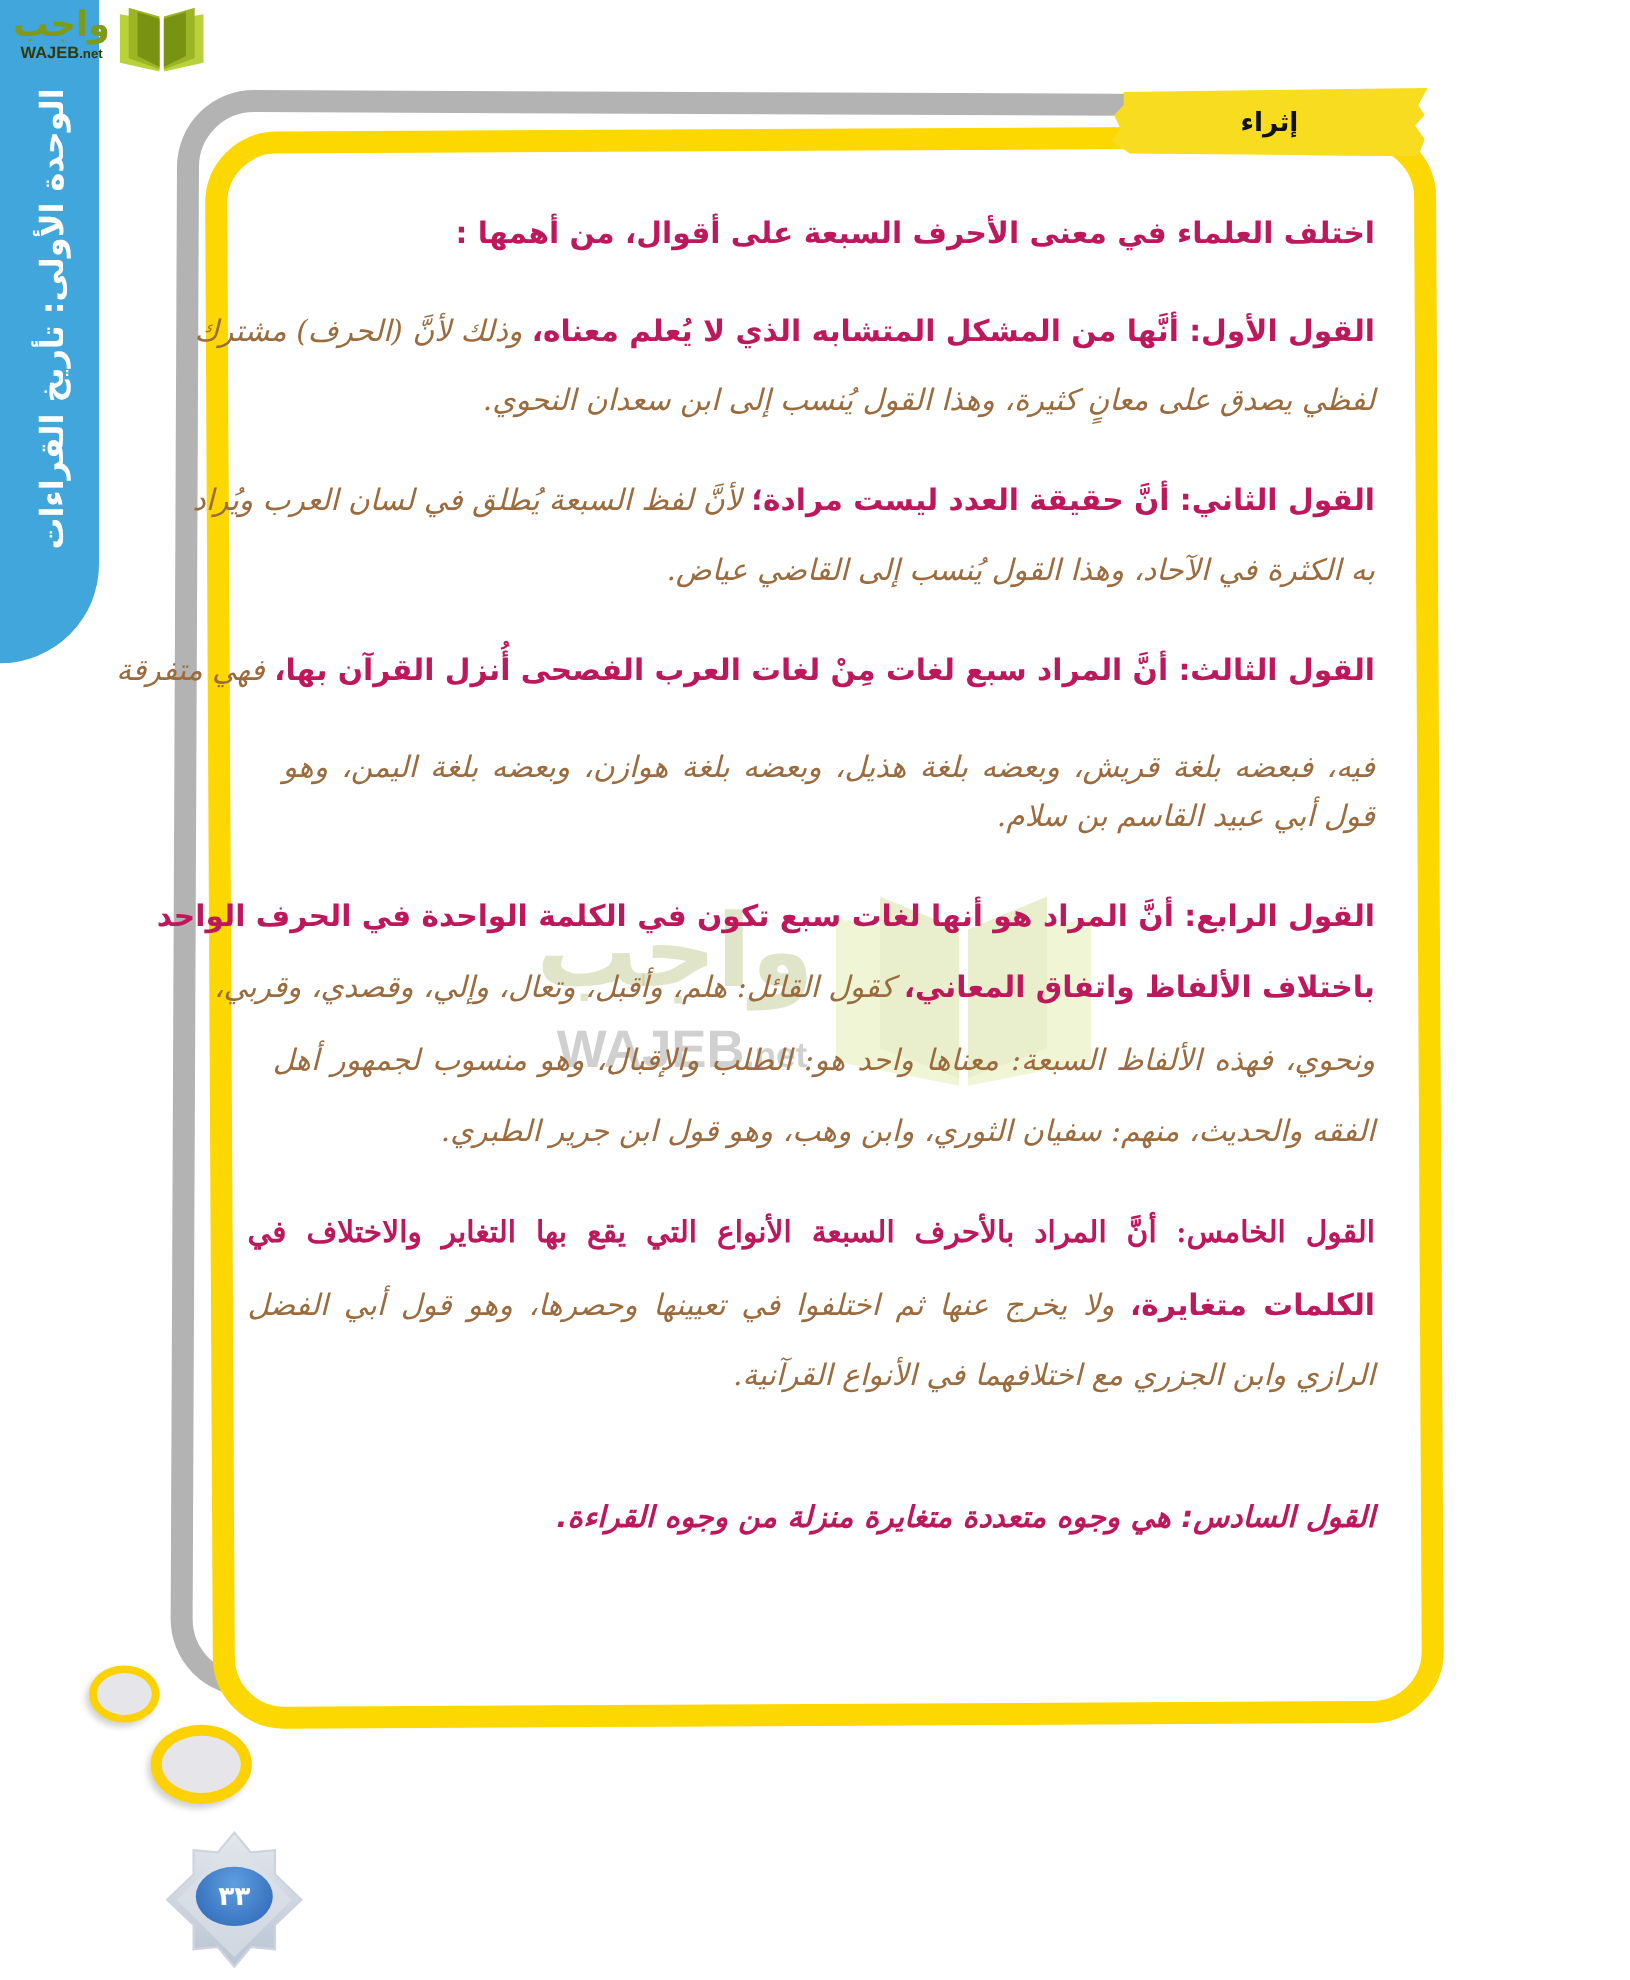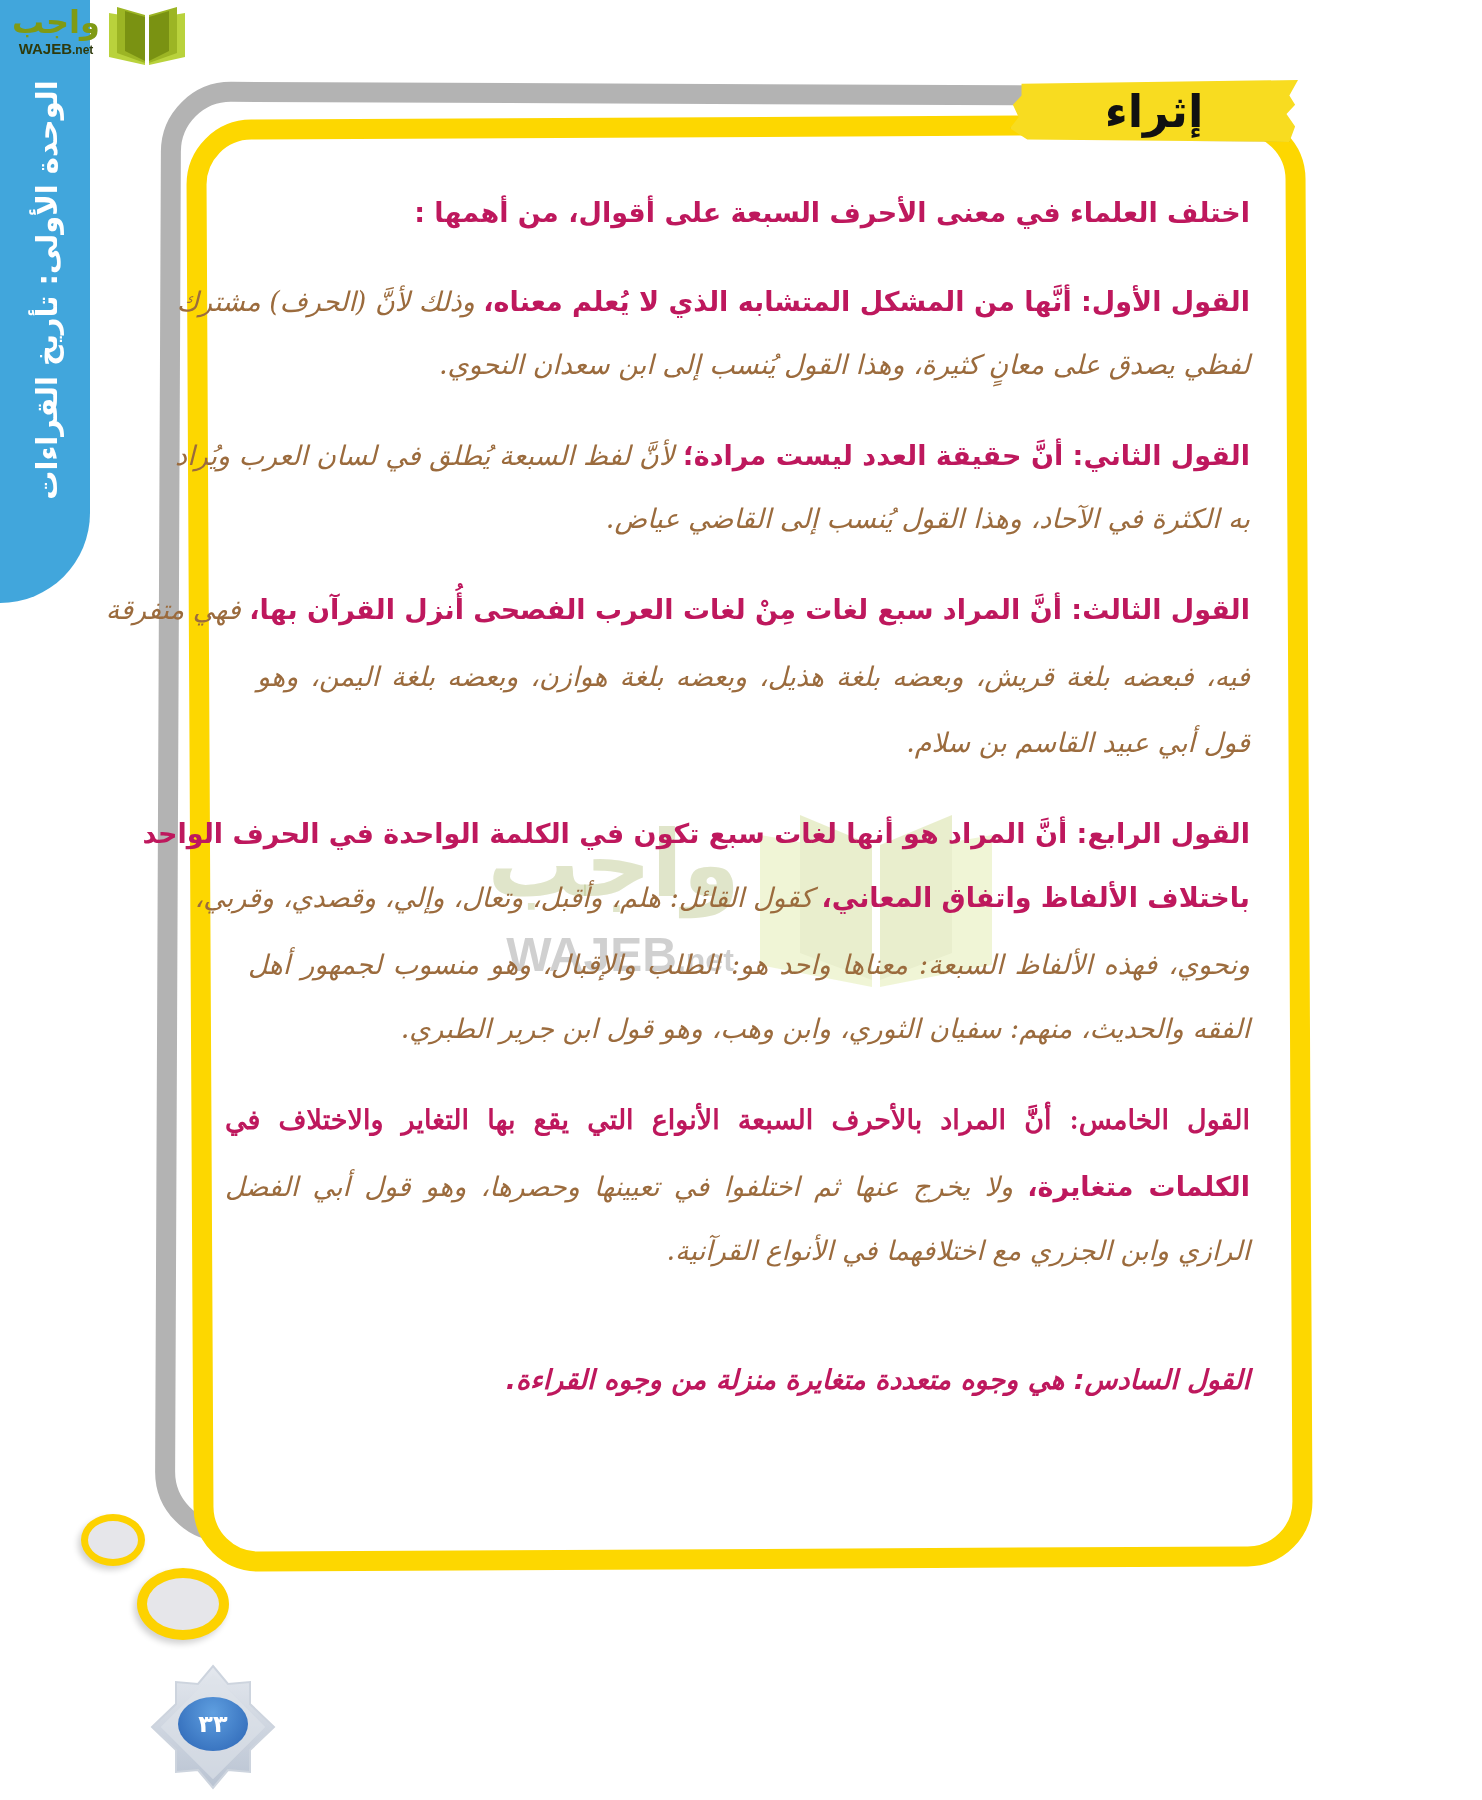"إثراء" .tape-label { font-size: 45px -> 24px }
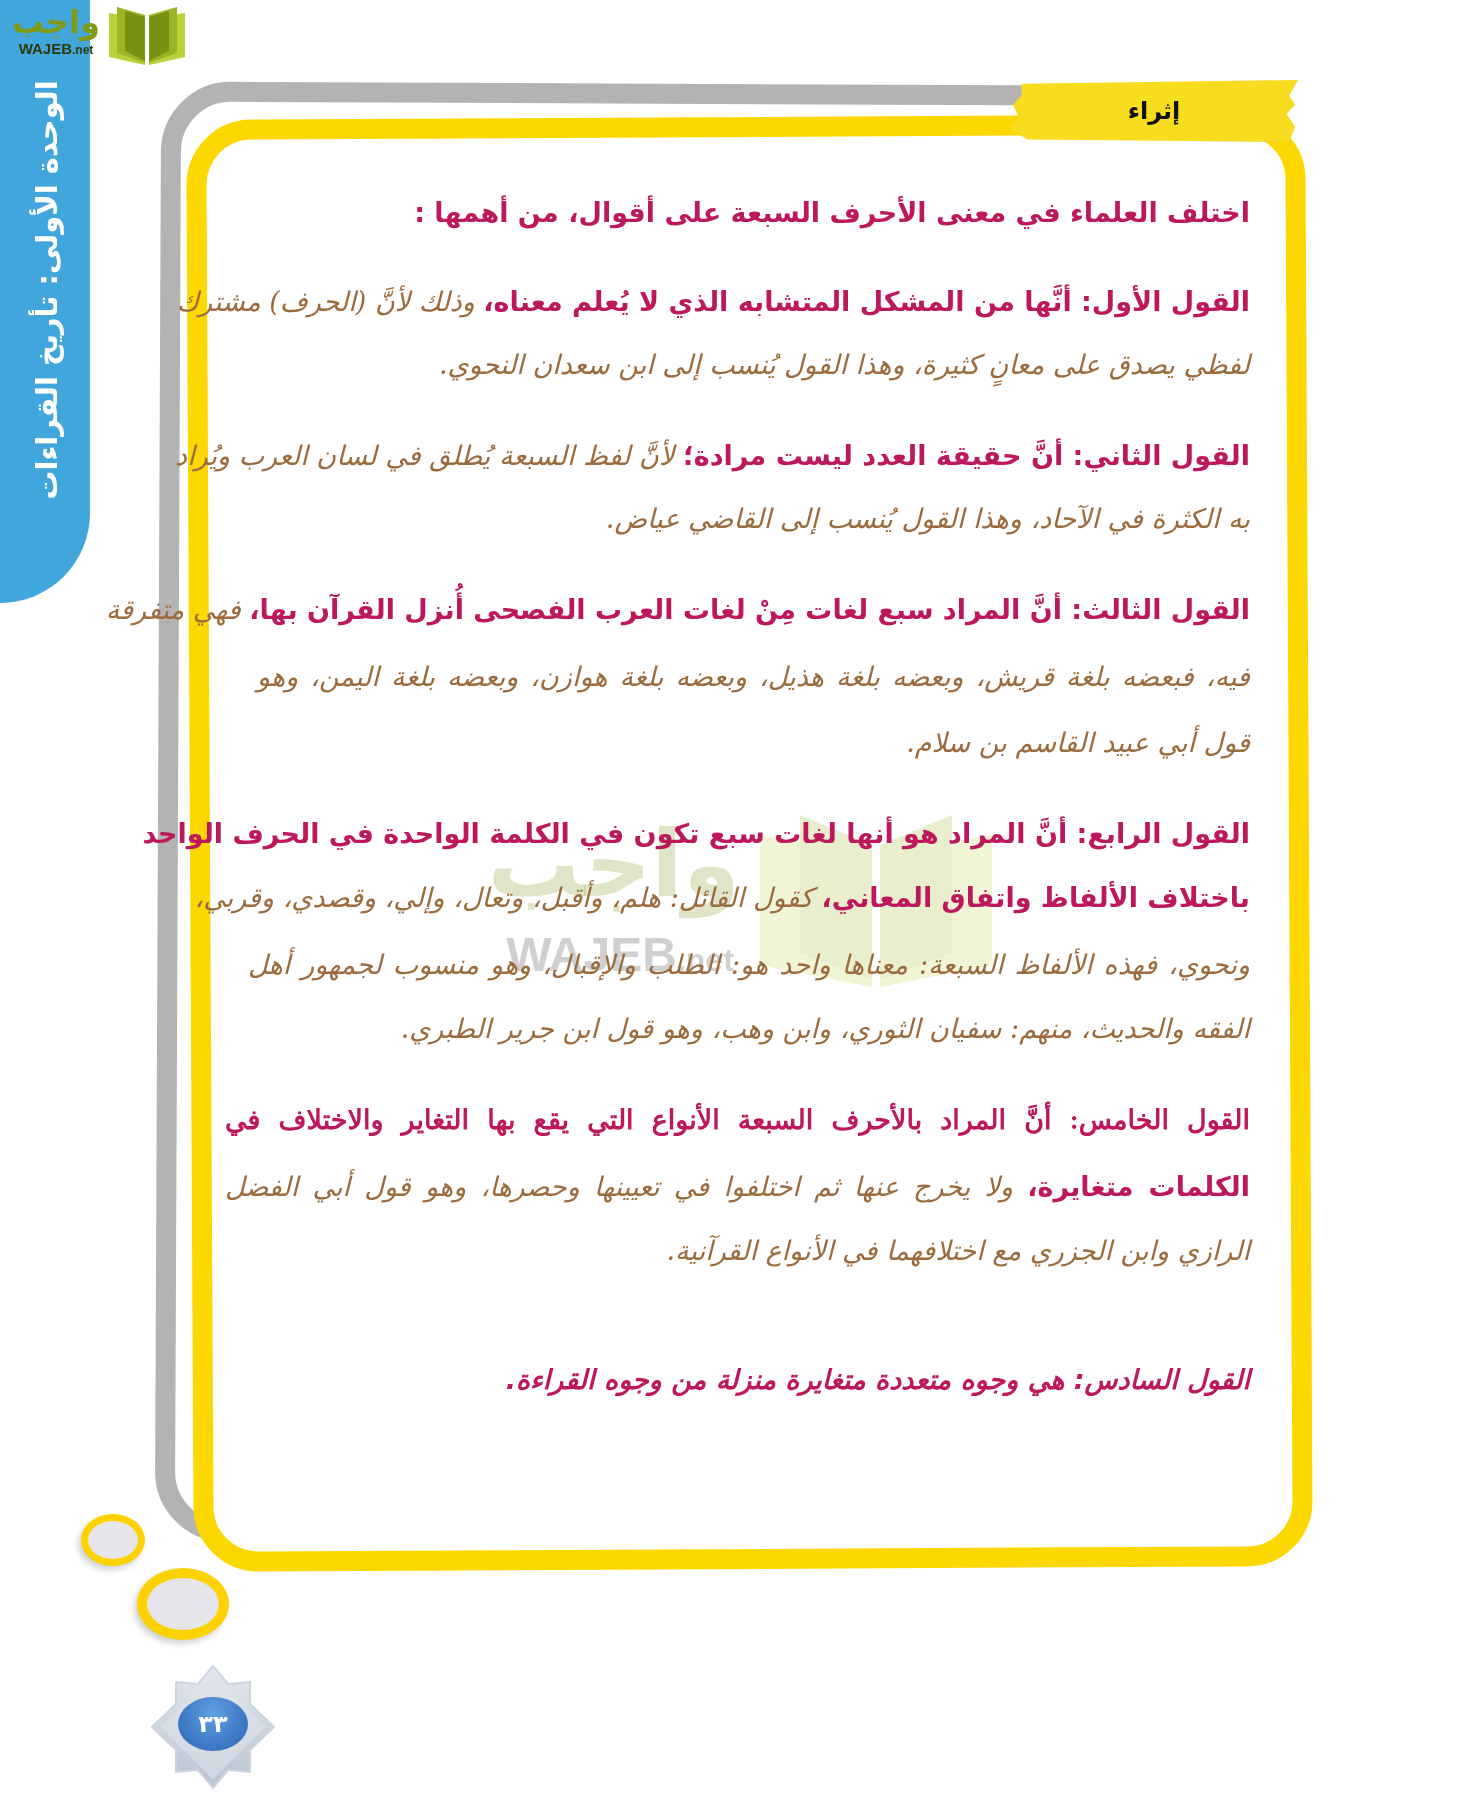"فيه، فبعضه بلغة قريش، وبعضه" div.line { top: 657px -> 678px }
